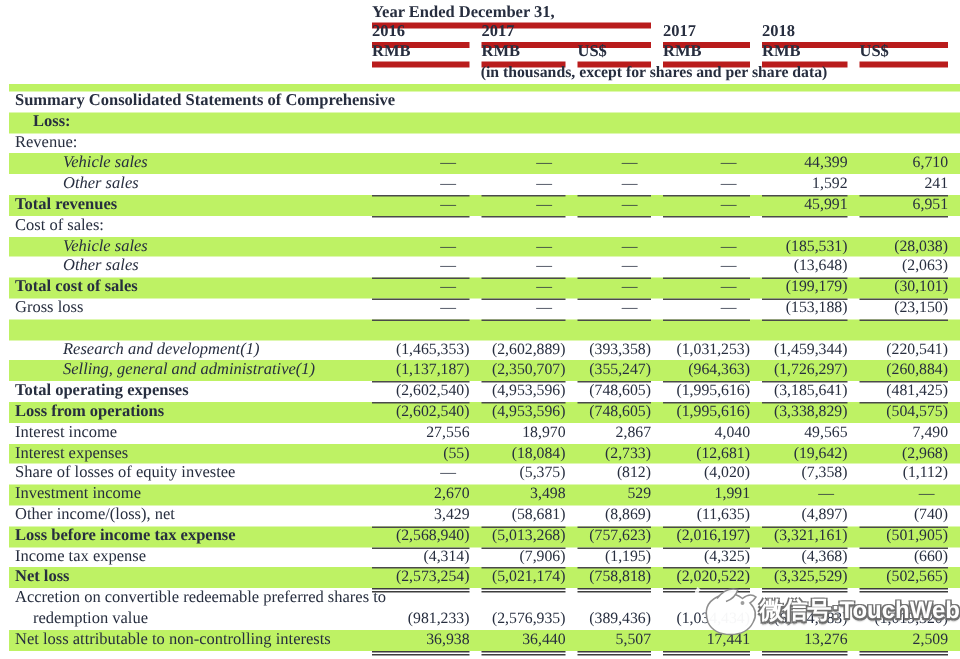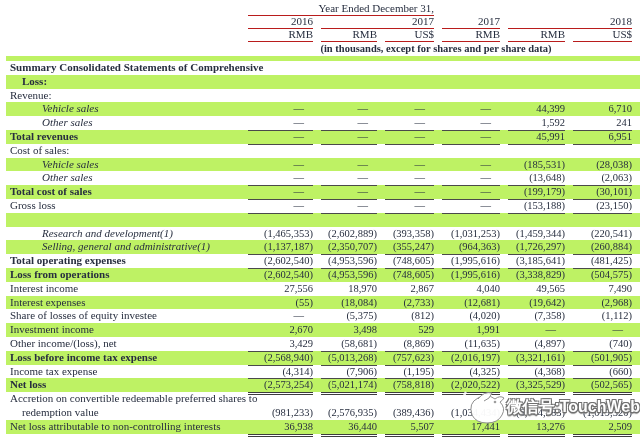"Year Ended December 31," .hcell { border-bottom: 1px solid #b91c1c -> 4px solid #b91c1c; font-weight: normal -> bold; text-align: right -> left }
